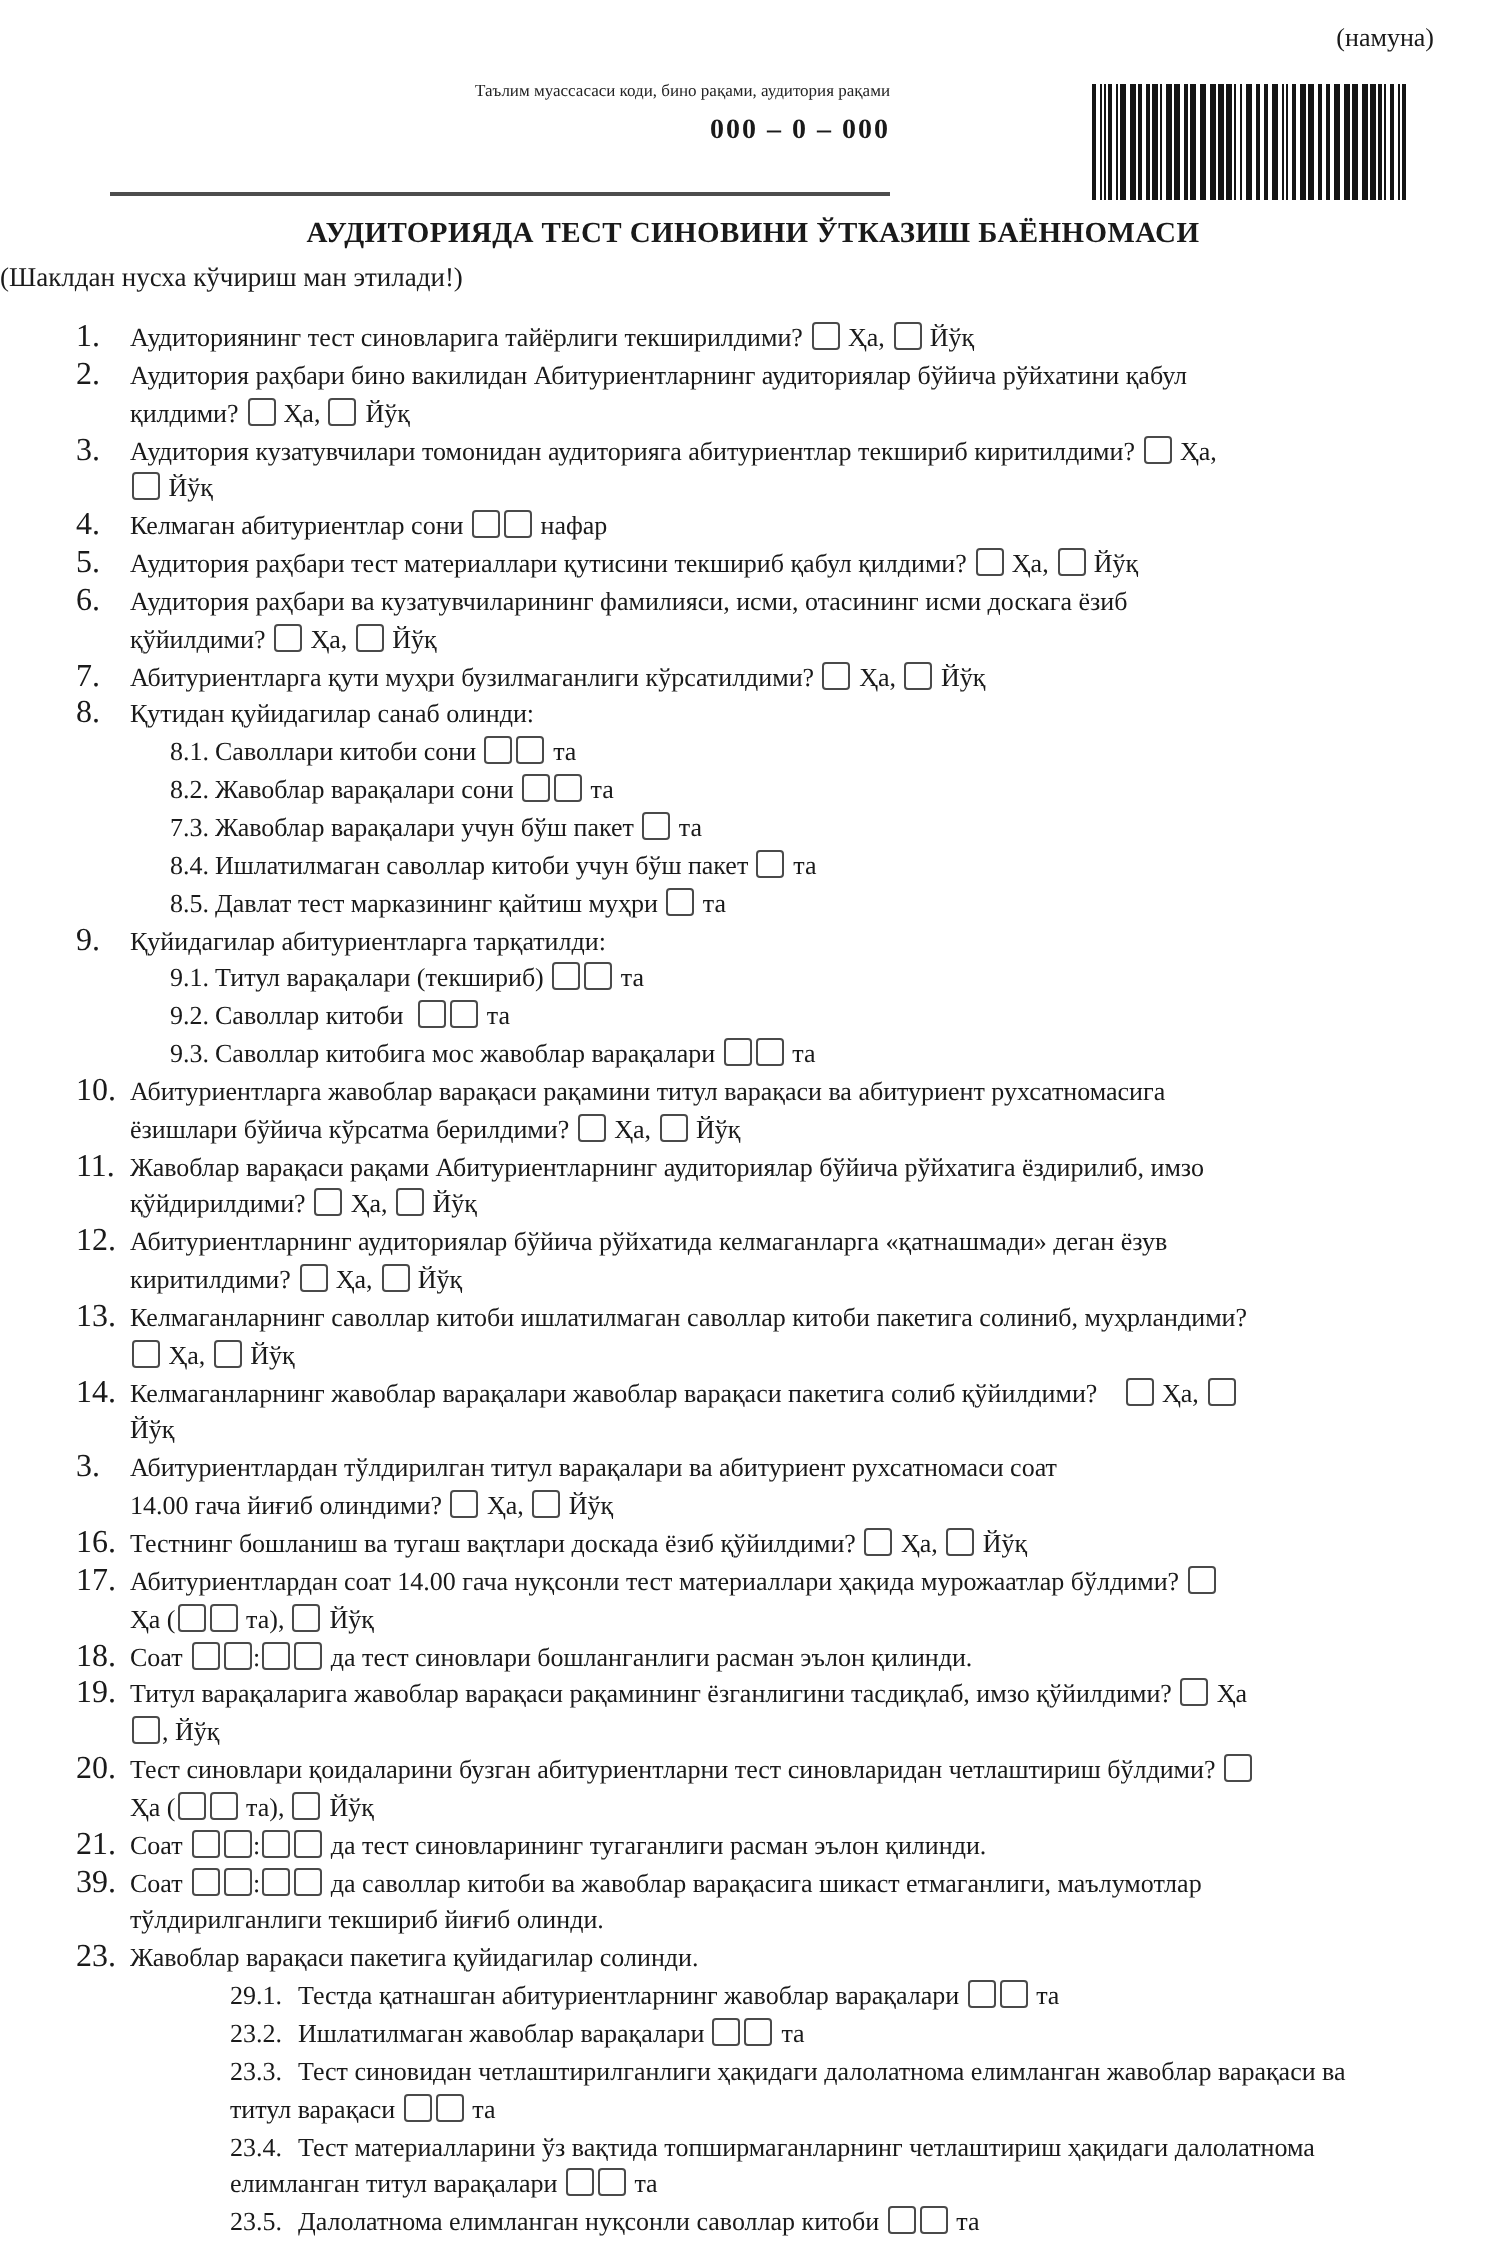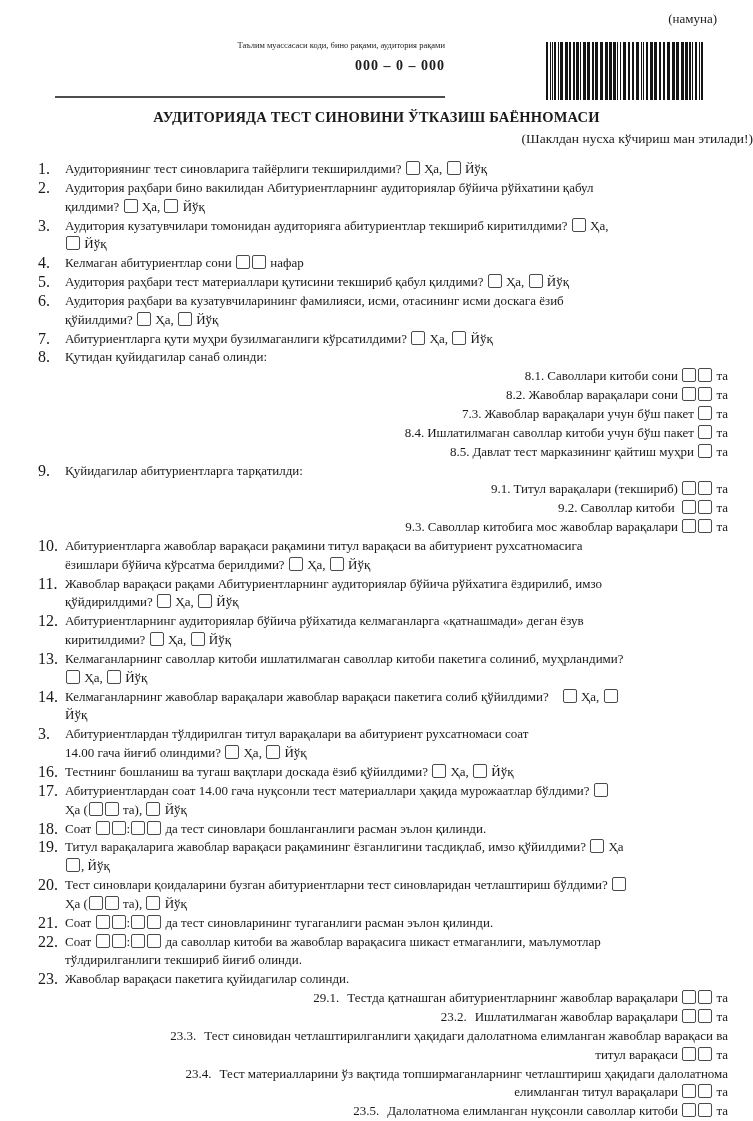"(Шаклдан нусха кўчириш ман этилади!)" .subtitle { text-align: right -> left }
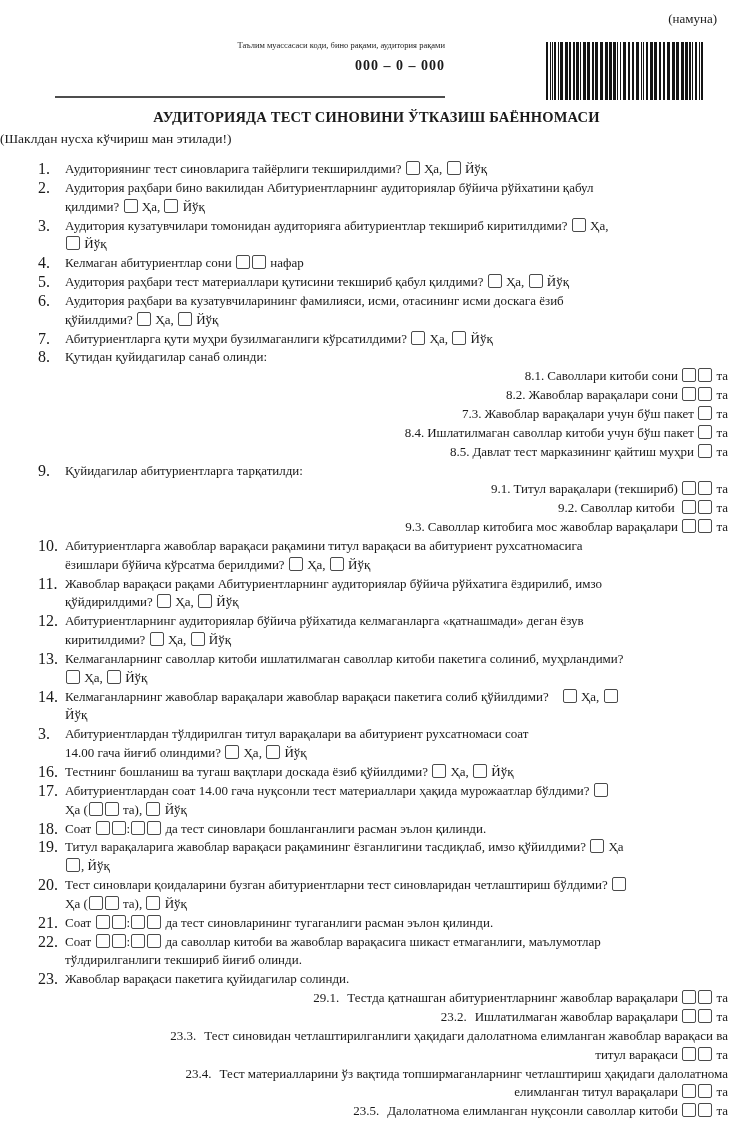"8.1. Саволлари китоби сони та" .line.sub { text-align: right -> none }
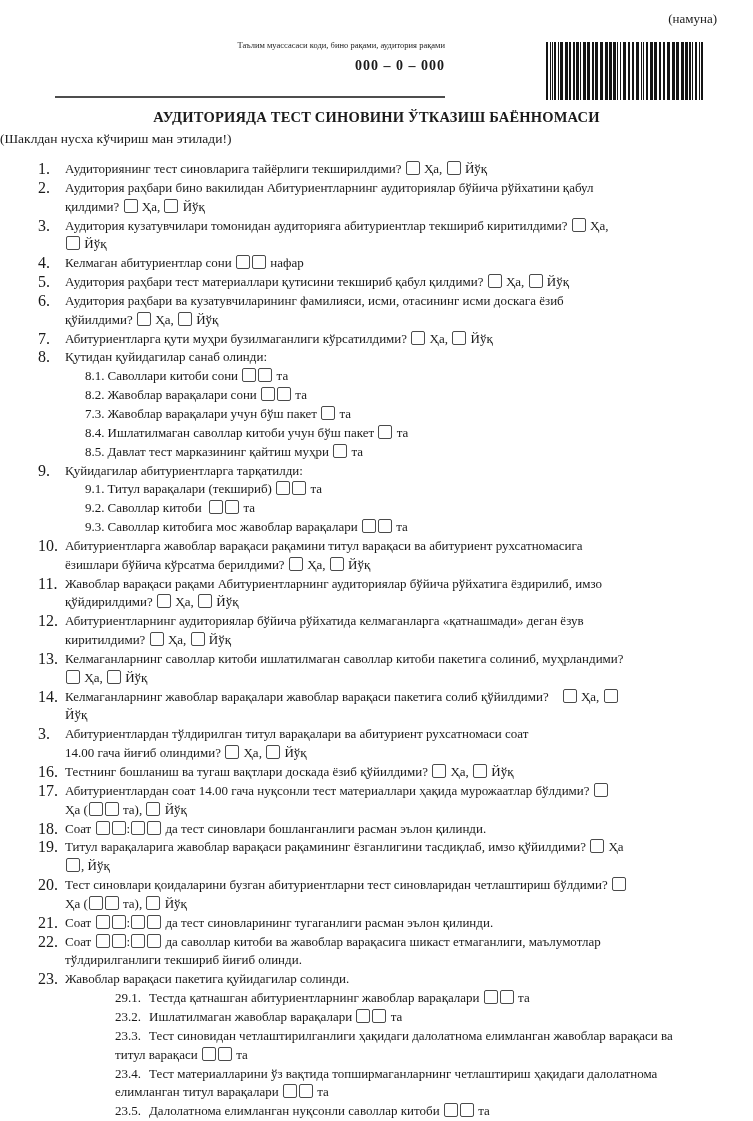"22." span.num { text: 22 -> 39 }
